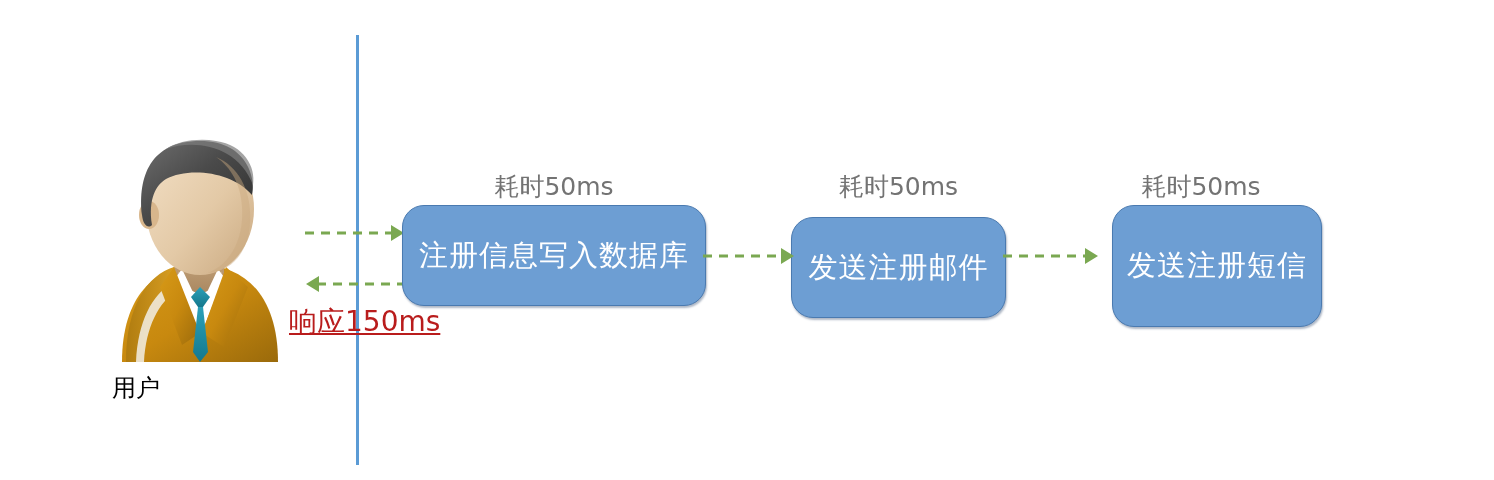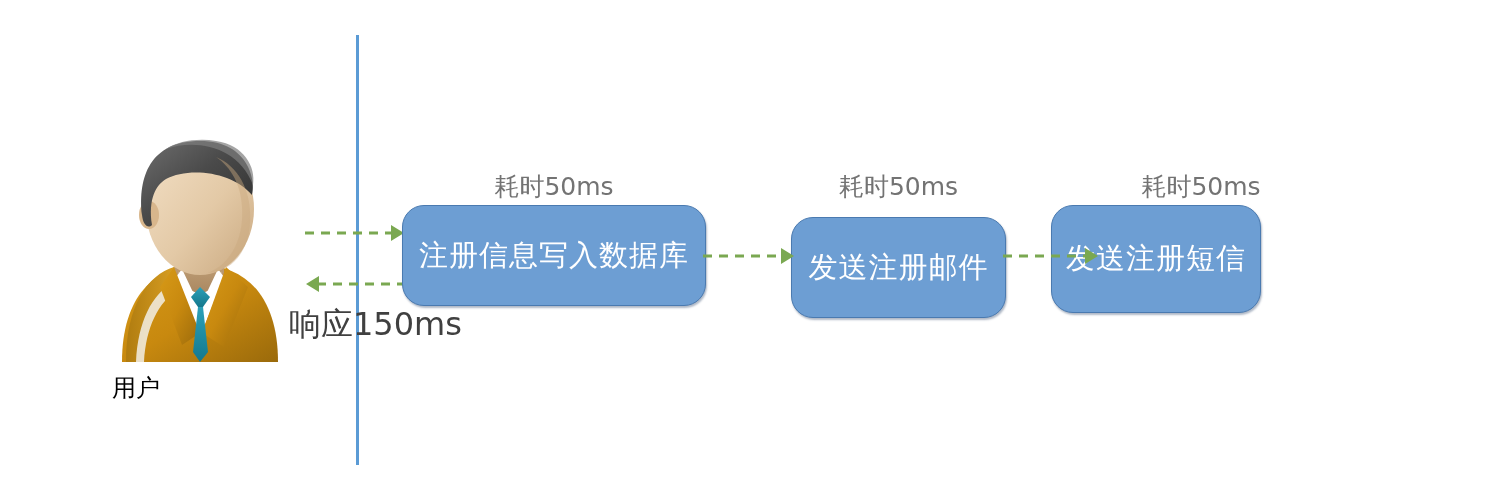"发送注册短信" #box-3 { height: 108px -> 122px; left: 1051px -> 1112px }
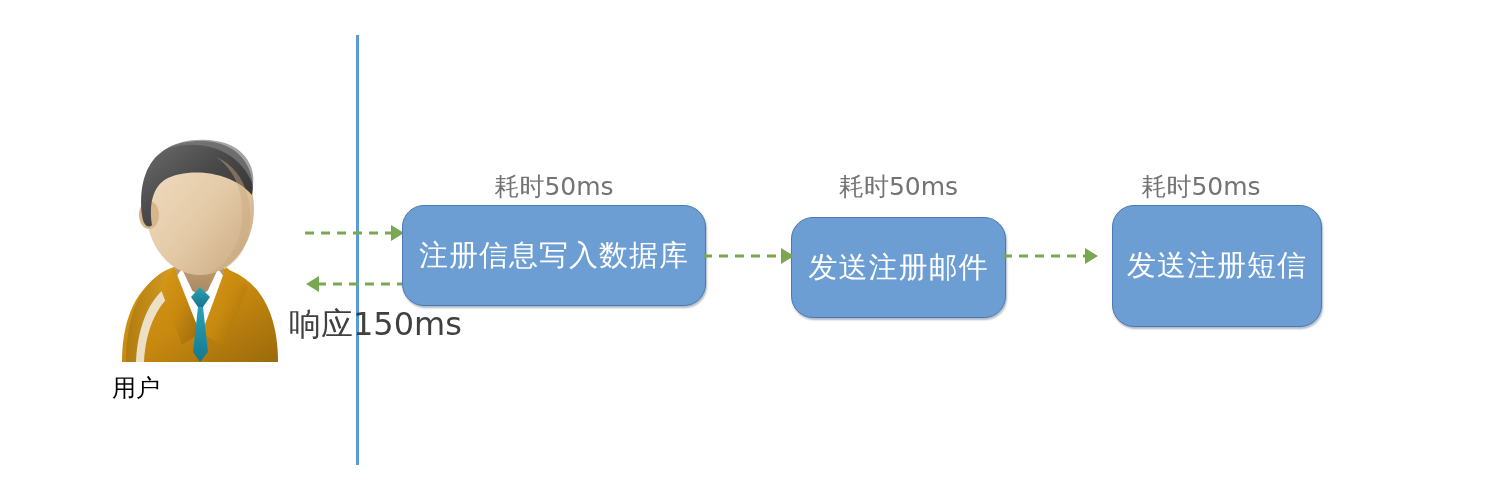"响应150ms" .resp-label { color: #404040 -> #b91c1c; font-size: 32px -> 28px; text-decoration: none -> underline }
